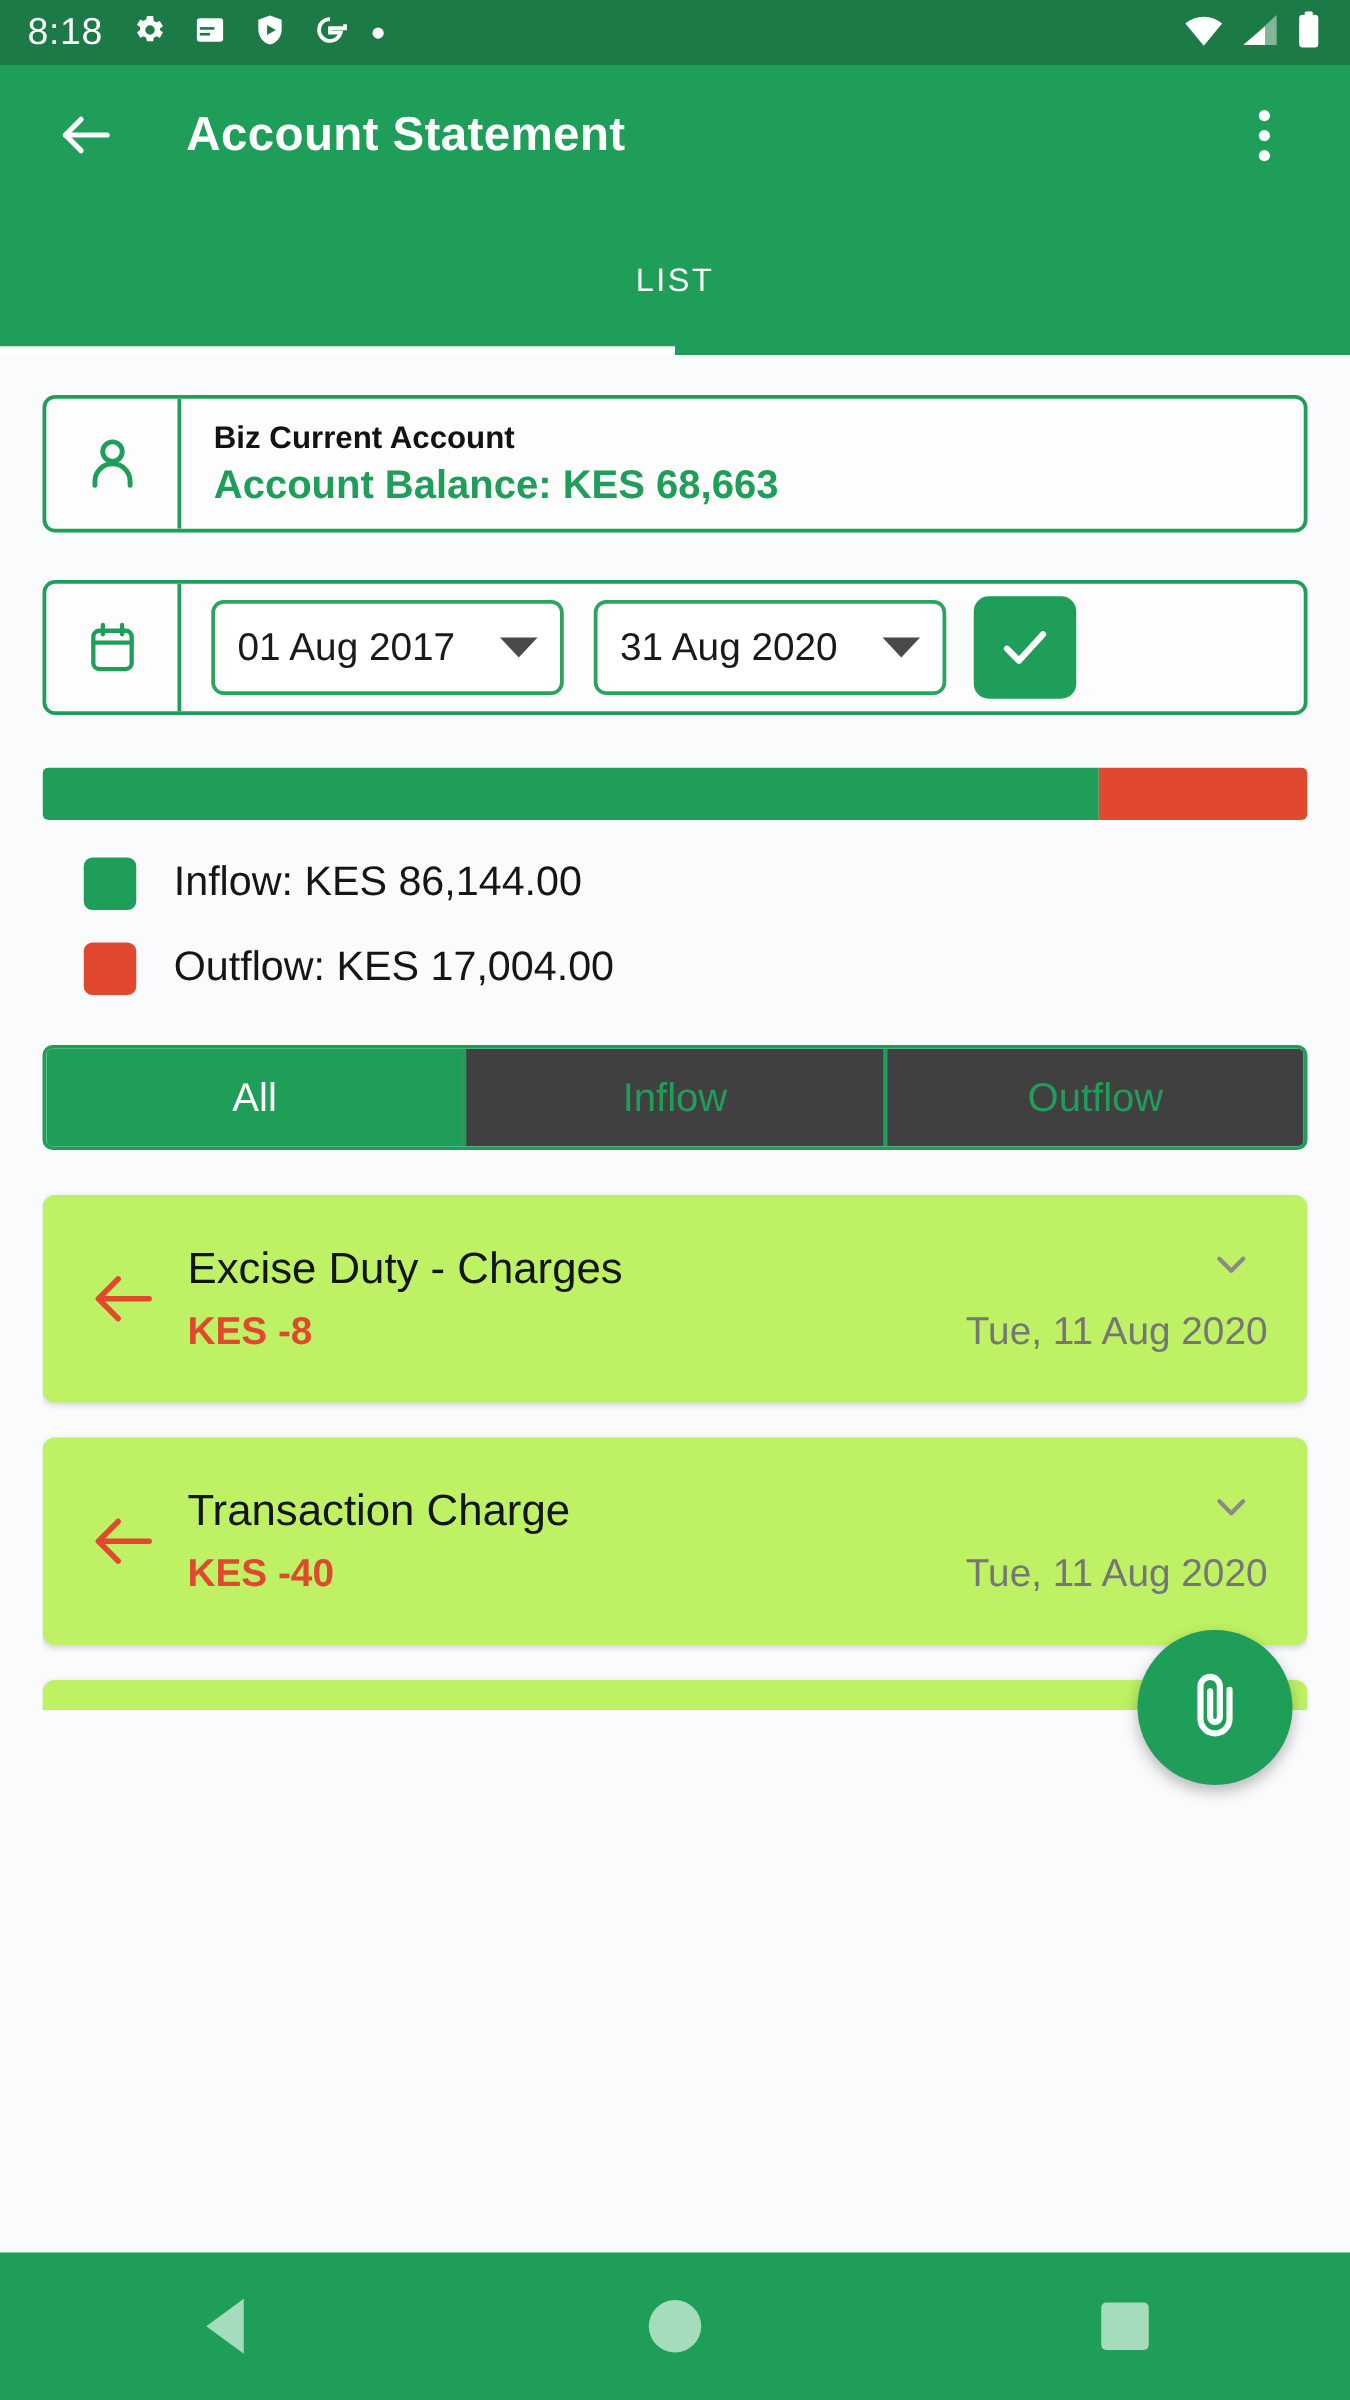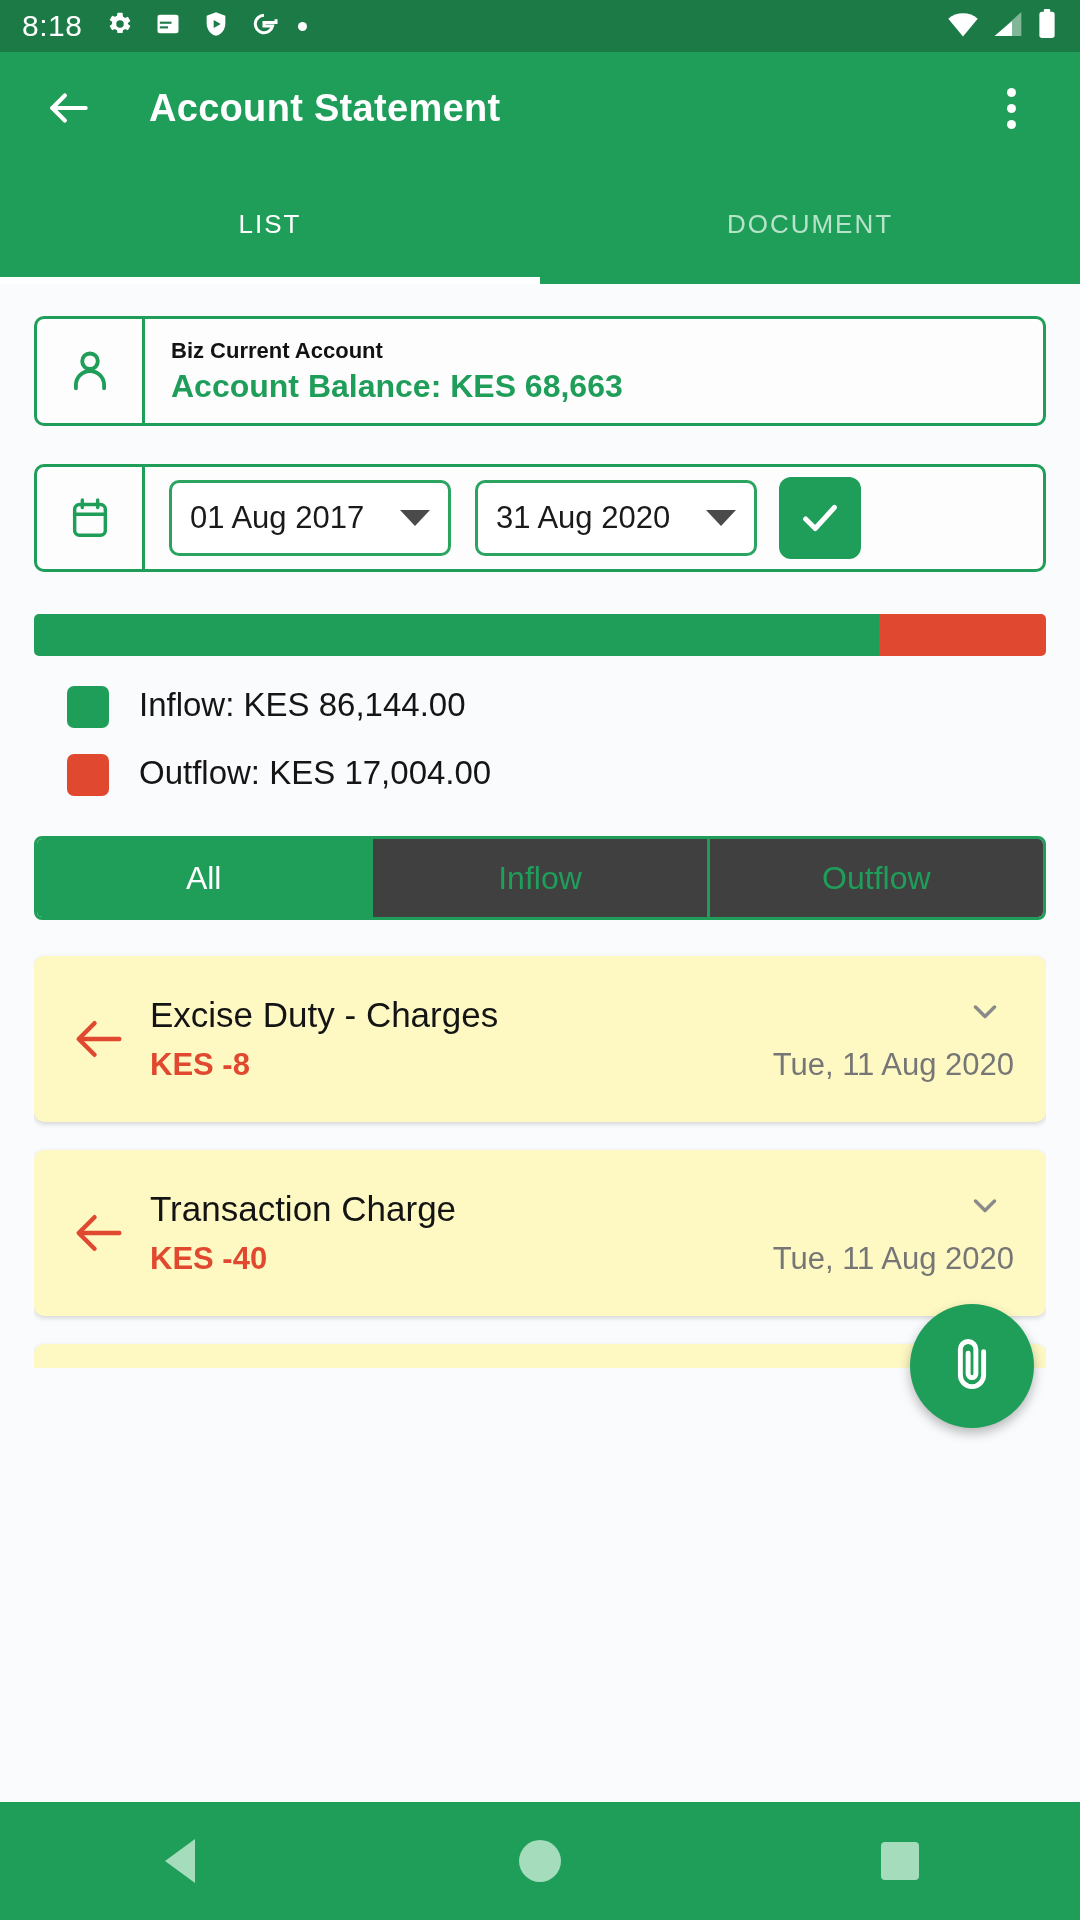"DOCUMENT" div.tab { html: <div>DOCUMENT</div> -> none }
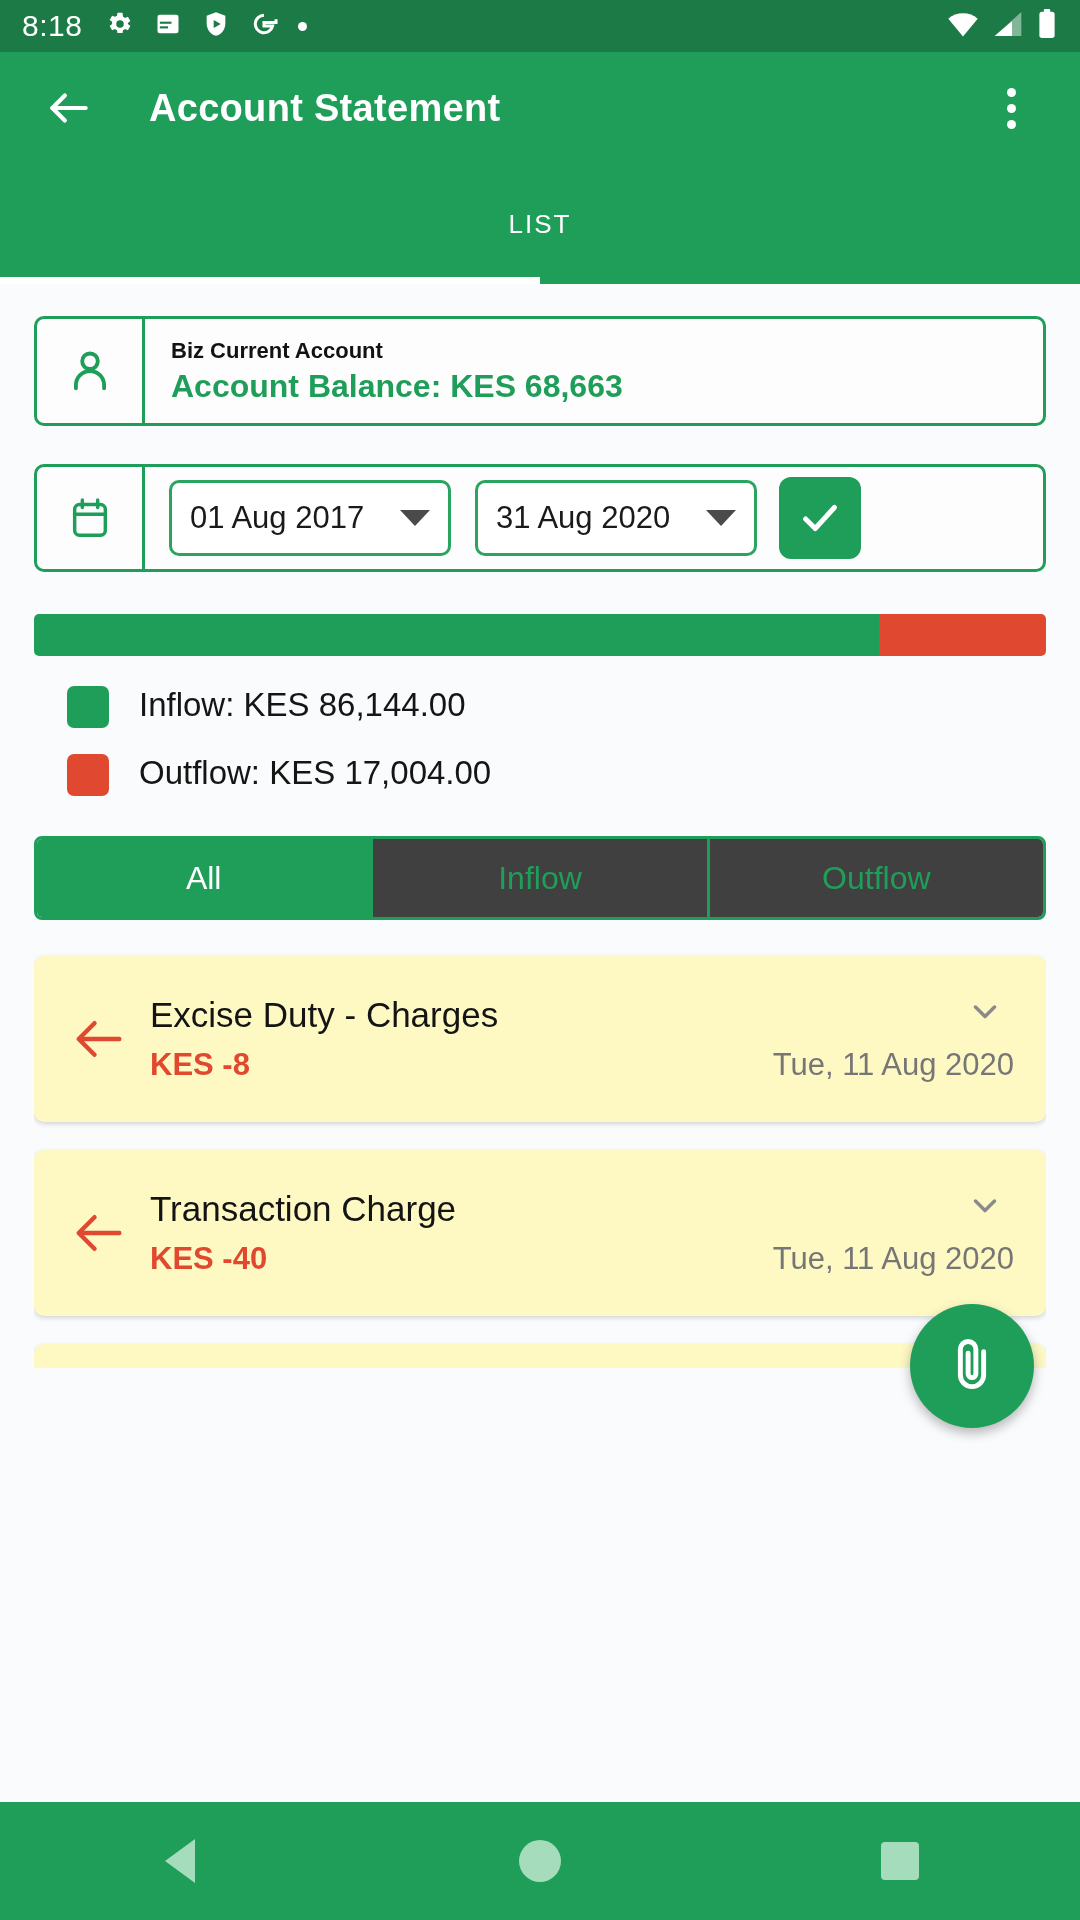"Biz Current Account" .acct-name { font-size: 22px -> 25px }
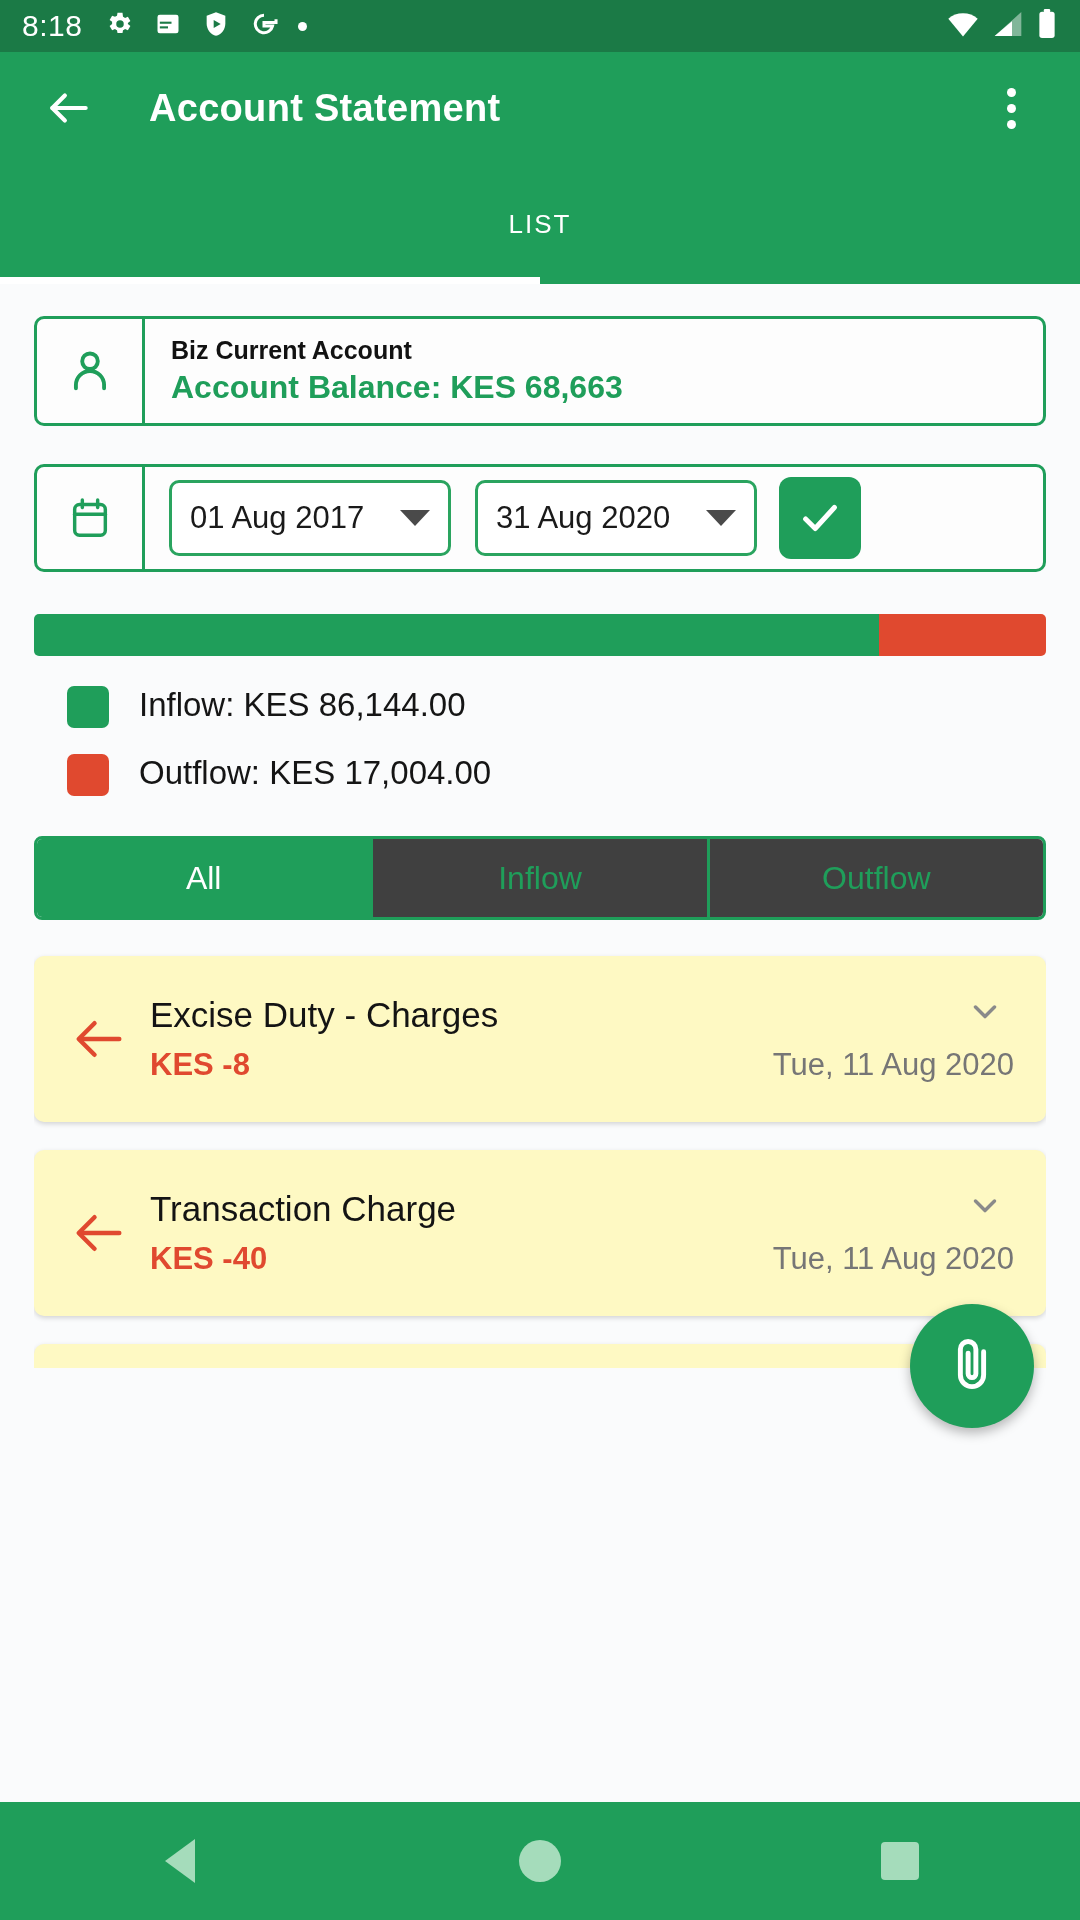"Excise Duty - Charges" .txn-card { background: #fef9c3 -> #bef264 }
